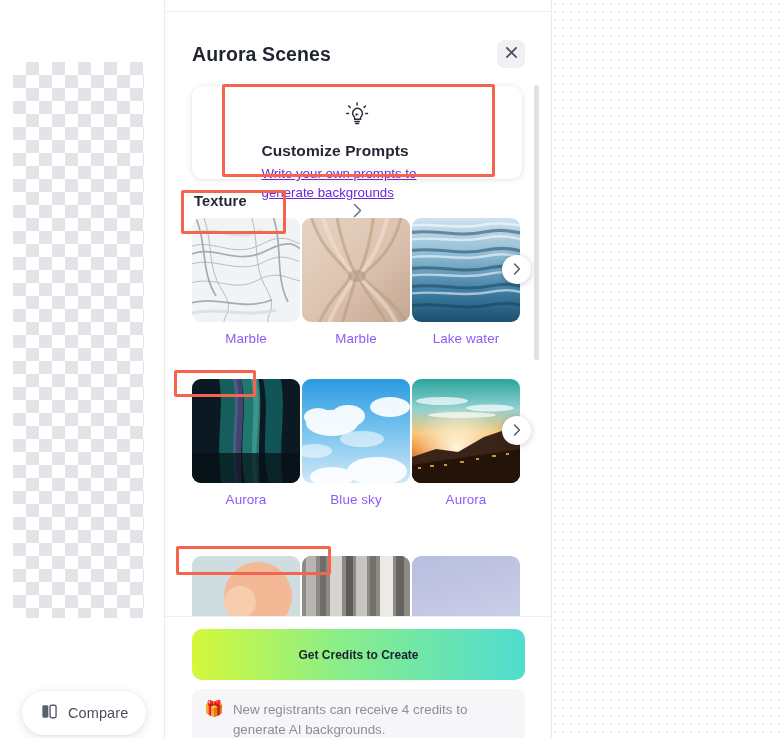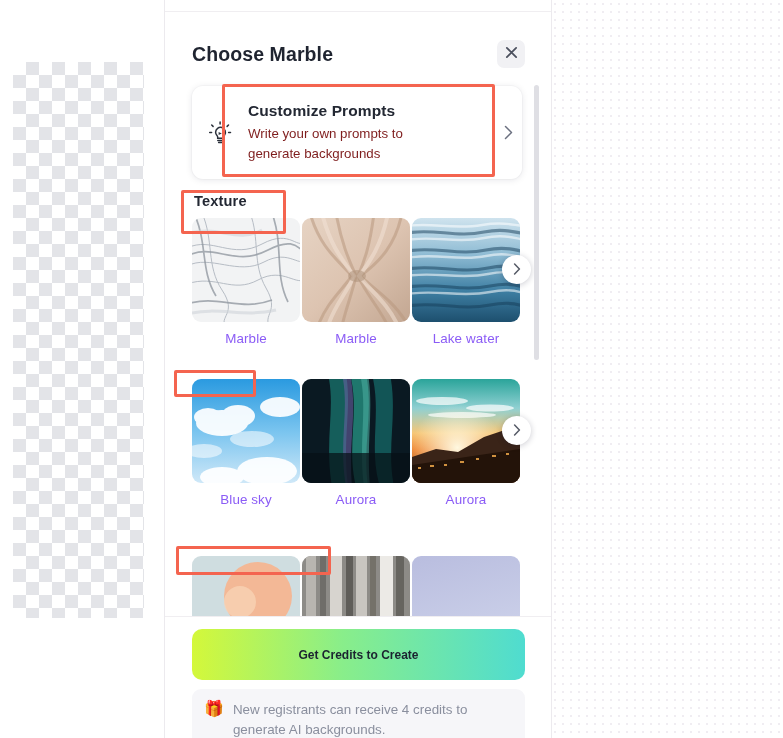"Choose Marble" div.panel-title { text: Choose Marble -> Aurora Scenes }
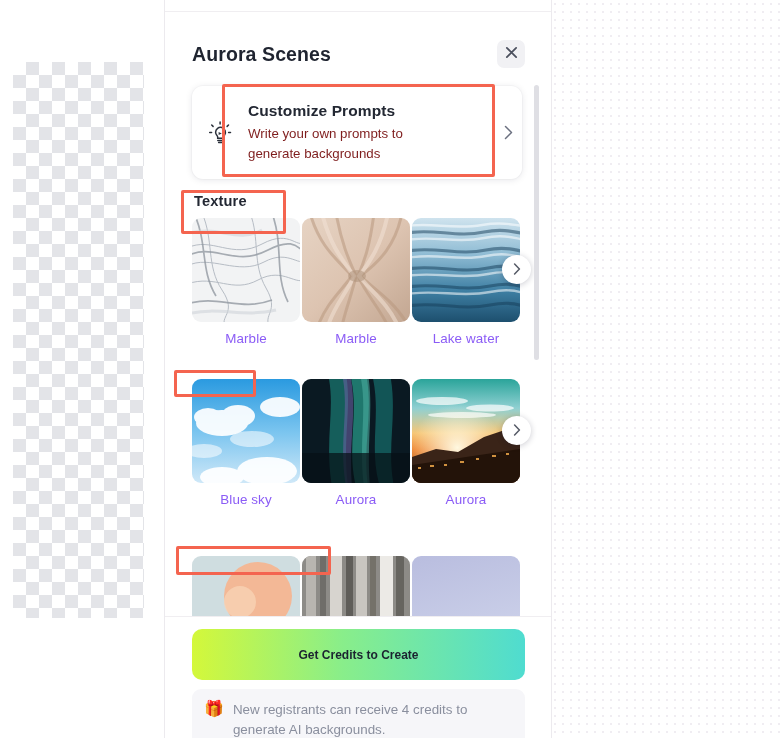"Customize Prompts" .cp-card { flex-direction: none -> column }
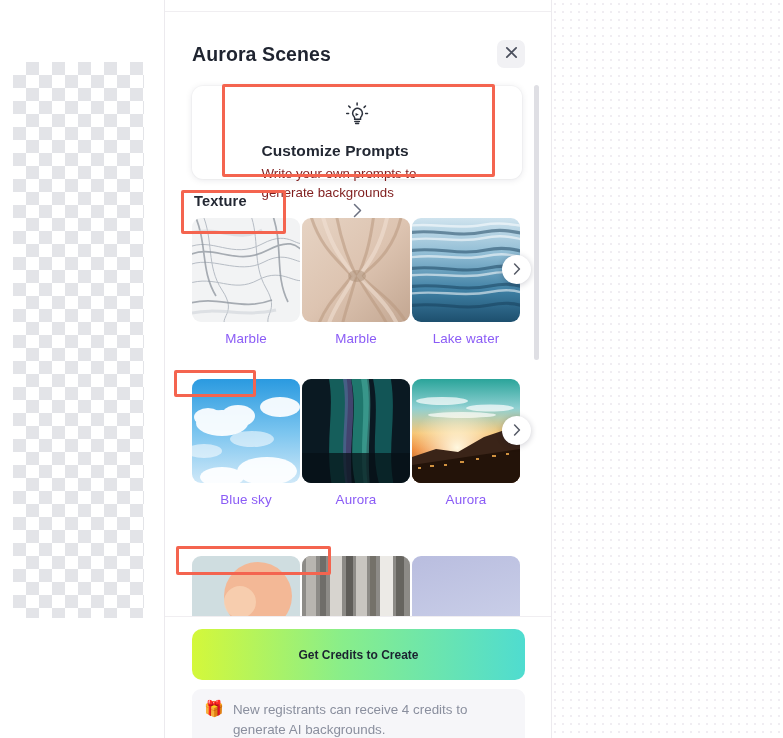"Write your own prompts to" .cp-sub { color: #7f1d1d -> #6d28d9; text-decoration: none -> underline }
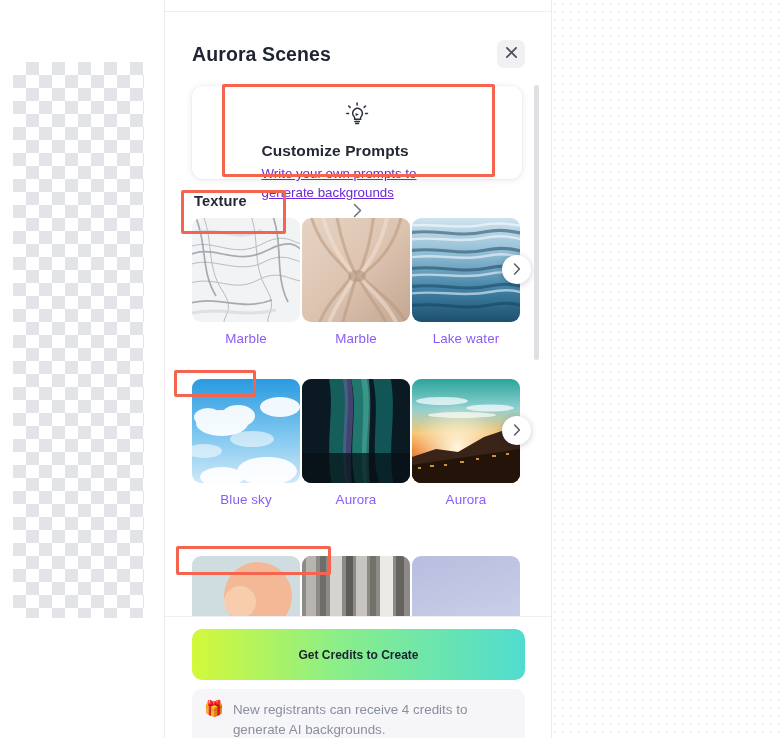"Blue sky" div.thumb { order: before "Aurora" -> after "Aurora" }
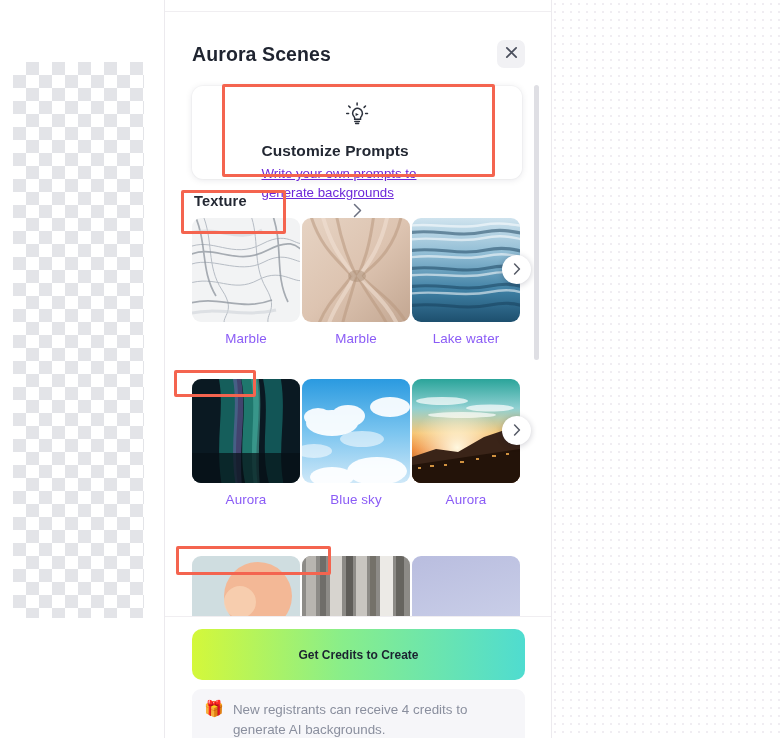"Compare" div.compare-btn { html: none -> <div> <span> <svg> <rect></rect> <rect></rect> </svg> </span> <span>Compare</span> </div> }
